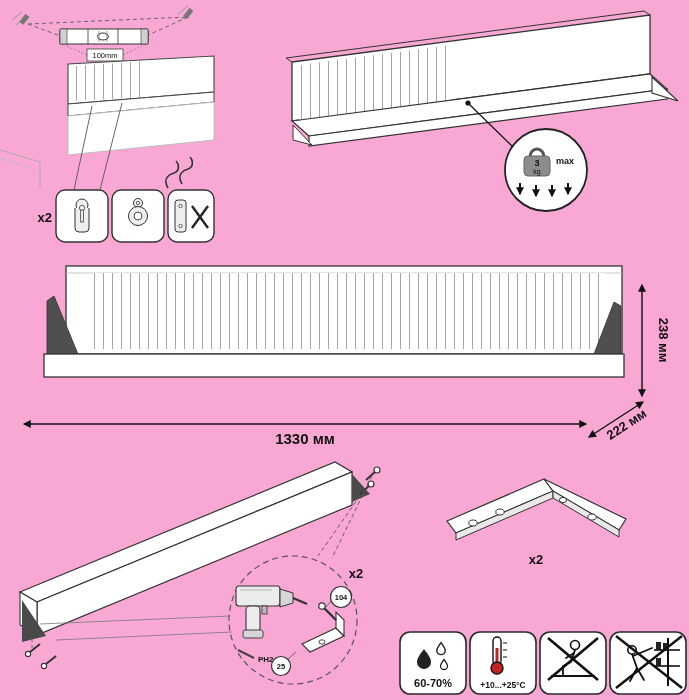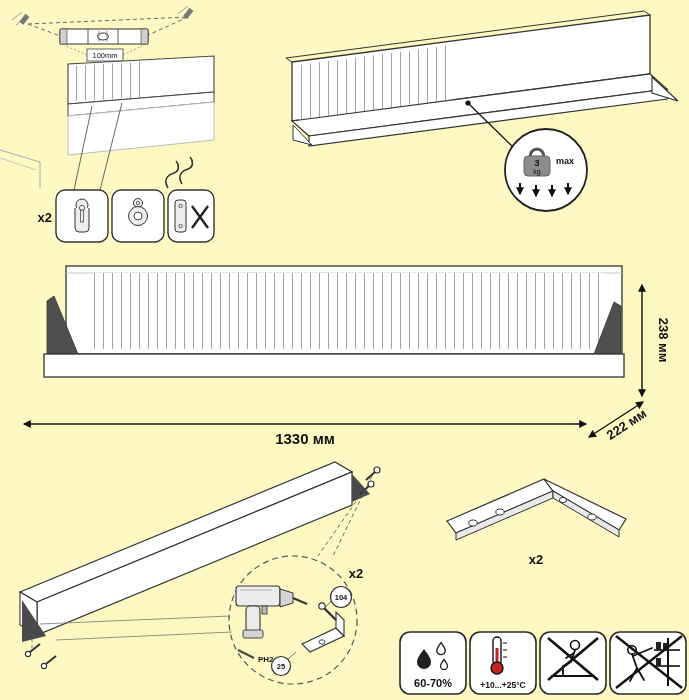"100mm" .stage { background: #fef9c3 -> #f9a8d4 }
